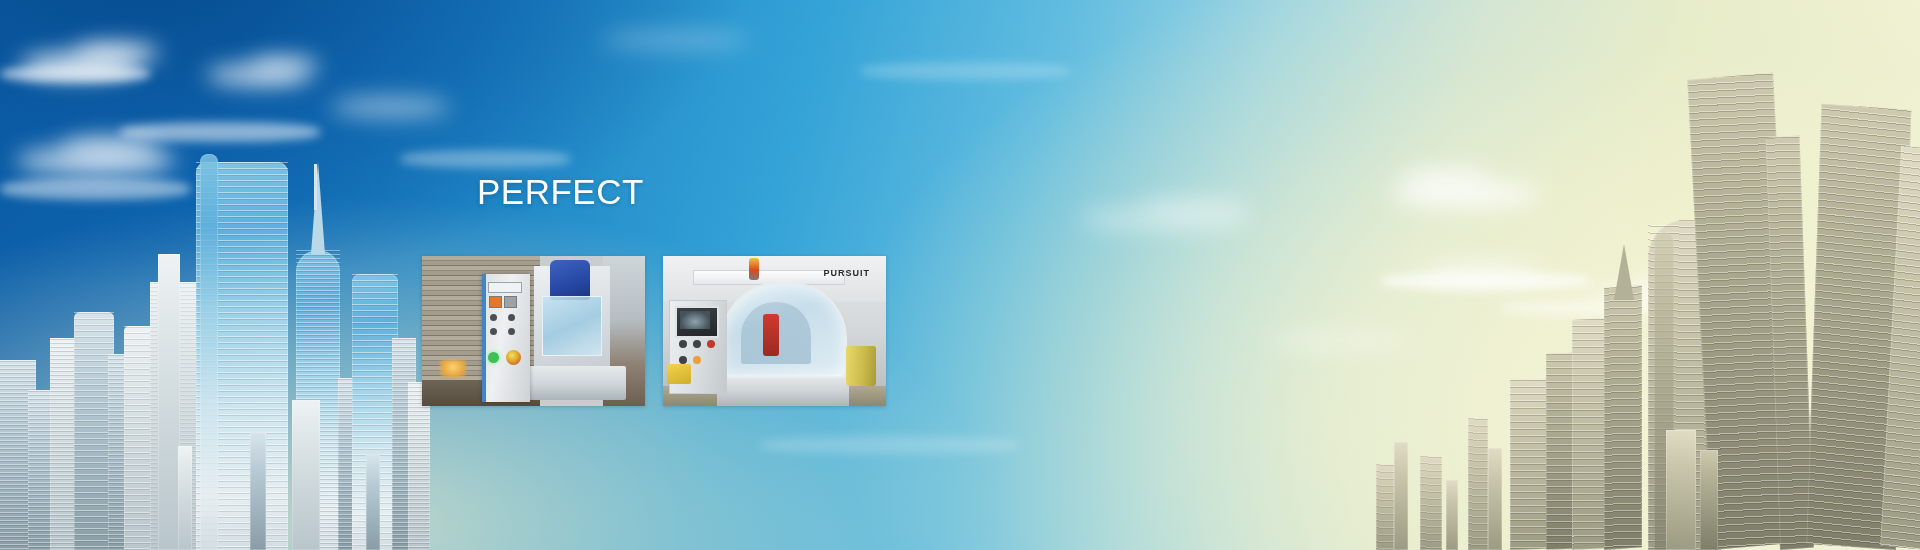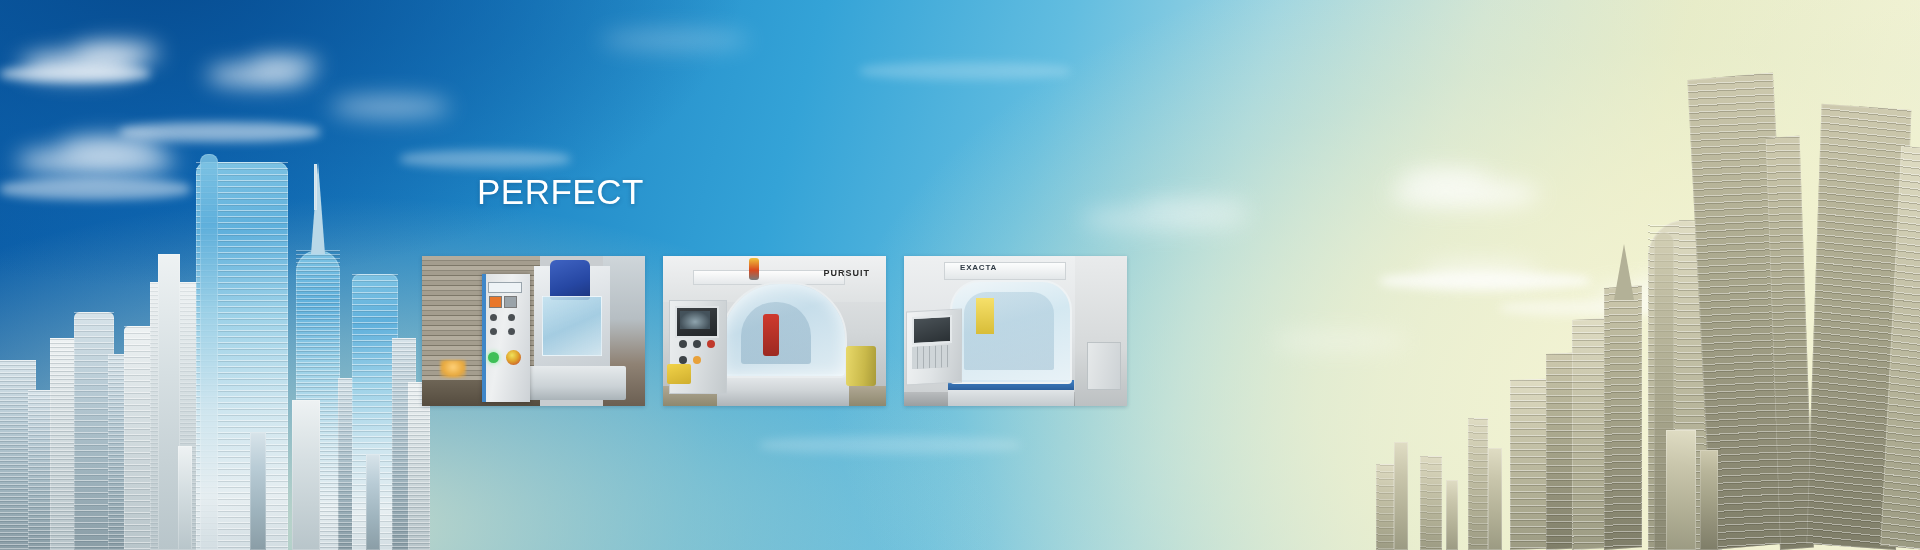"EXACTA" div.photo { html: <div> <div> <div></div> <div></div> <div></div> <div></div> <div></div> <div></div> <div></div> <div></div> <div></div> <div></div> <div>EXACTA</div> <div></div> <div></div> <div></div> </div> </div> -> none }
